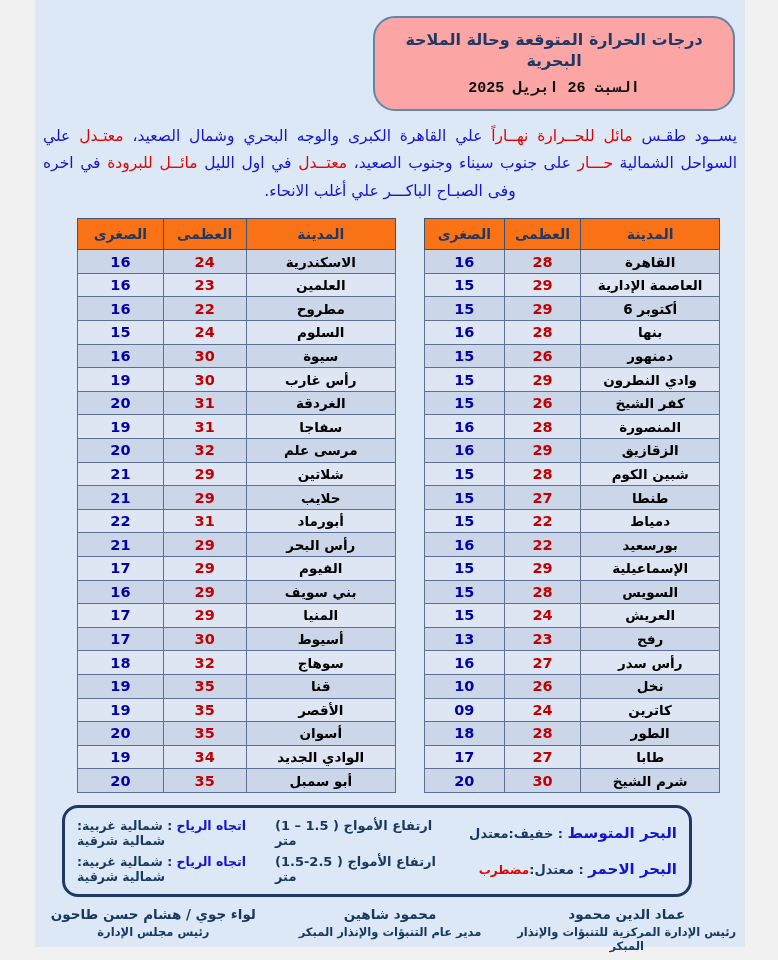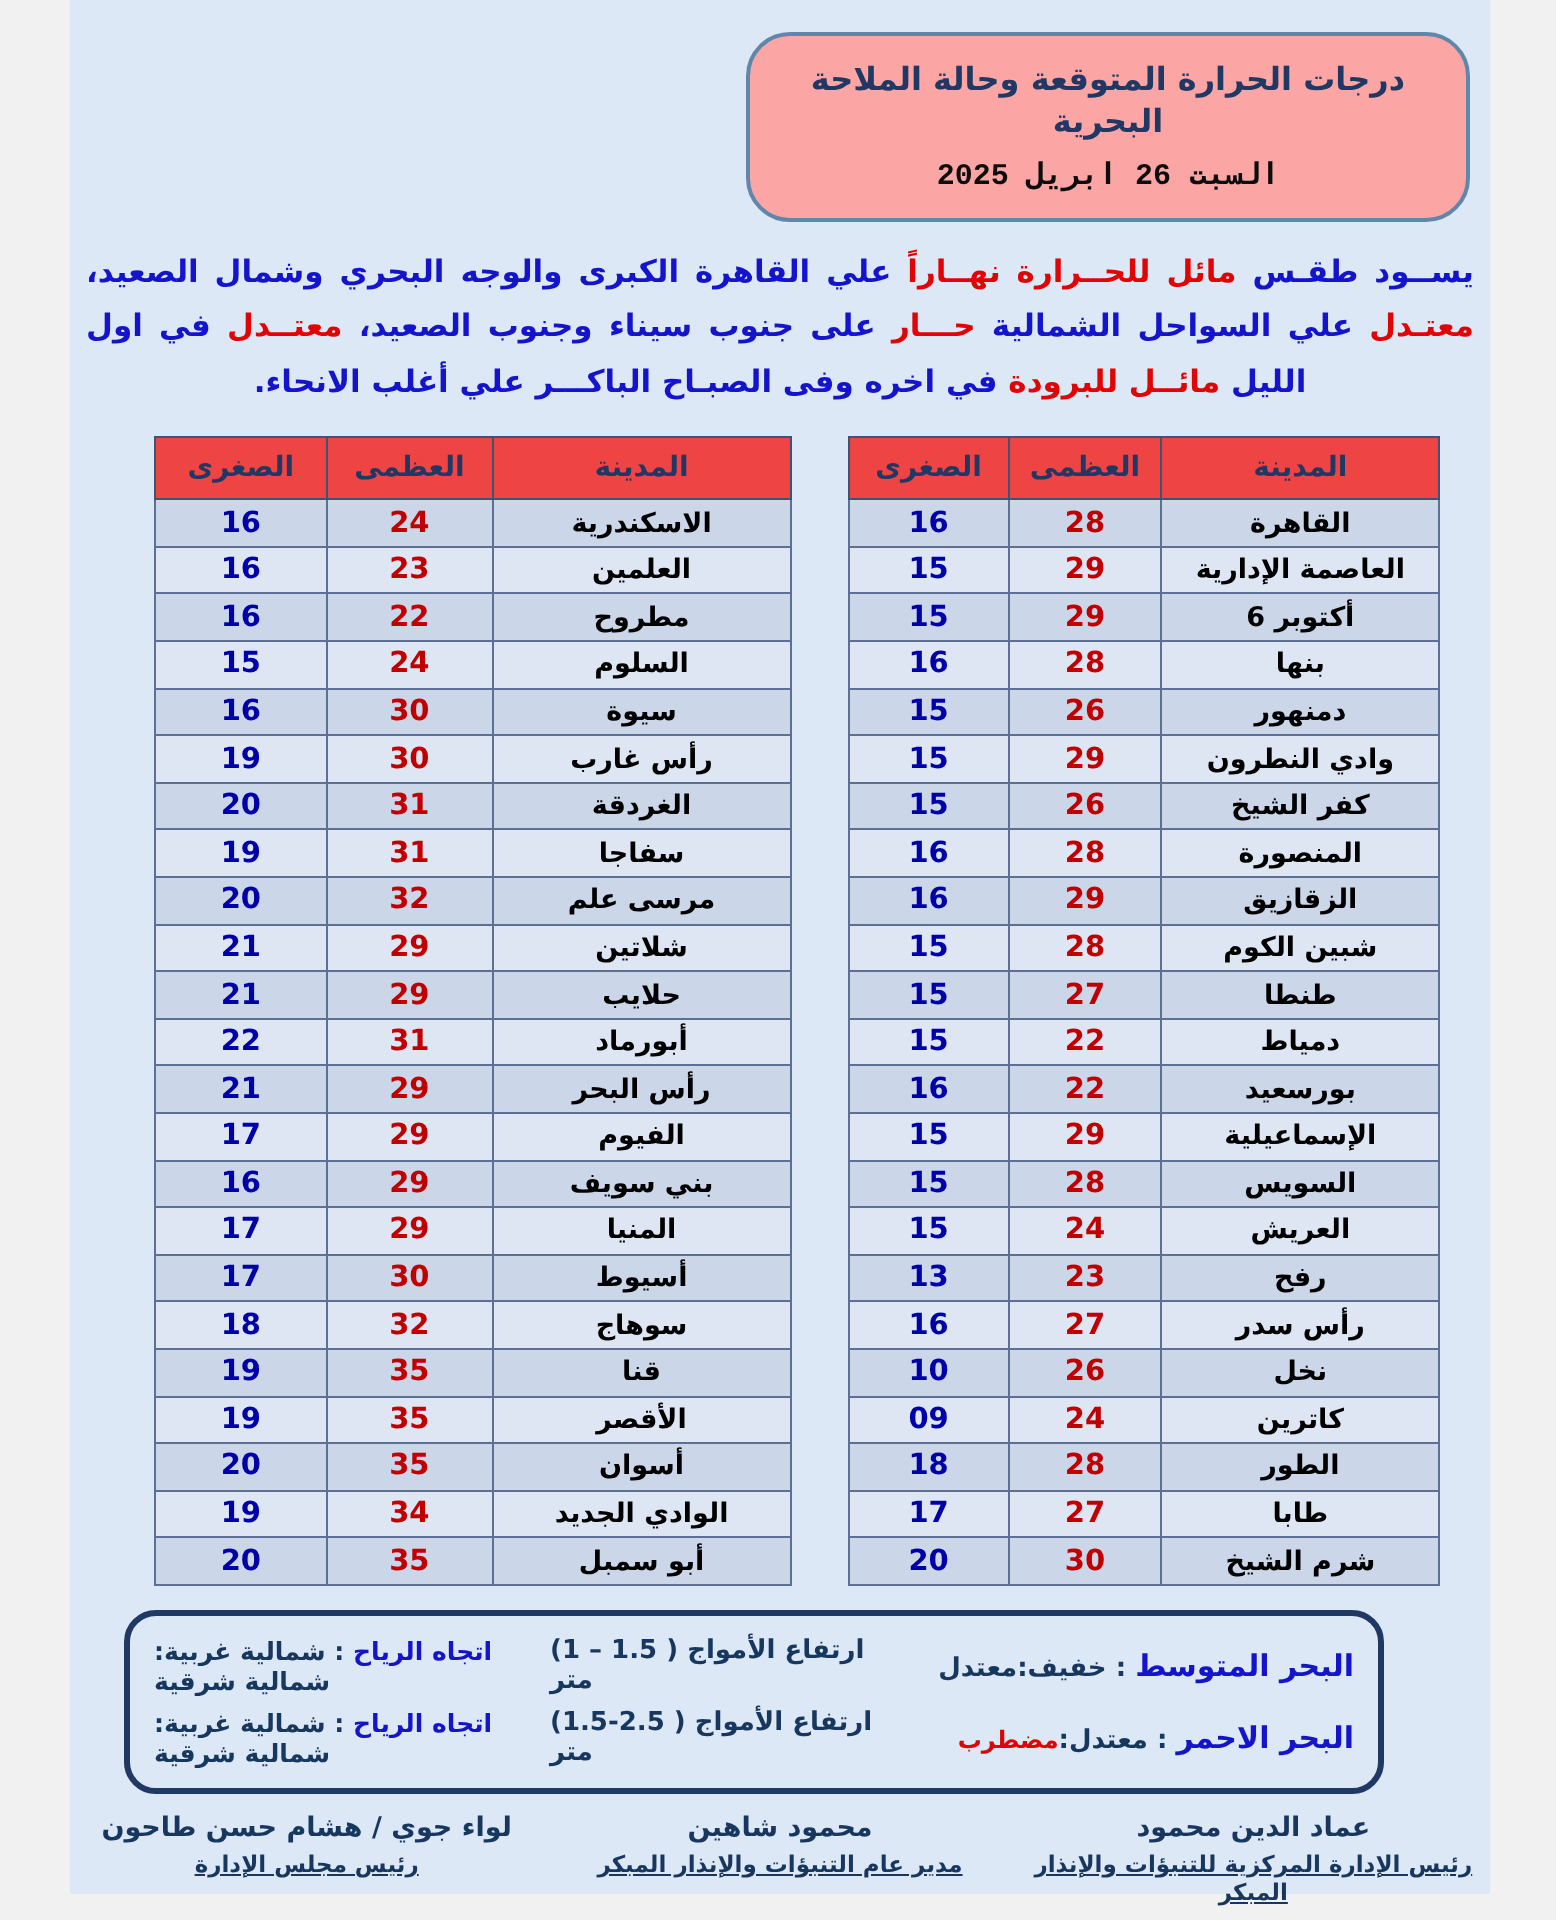"يســود طقـس مائل للحــرارة نهــاراً" .forecast { font-weight: bold -> normal }
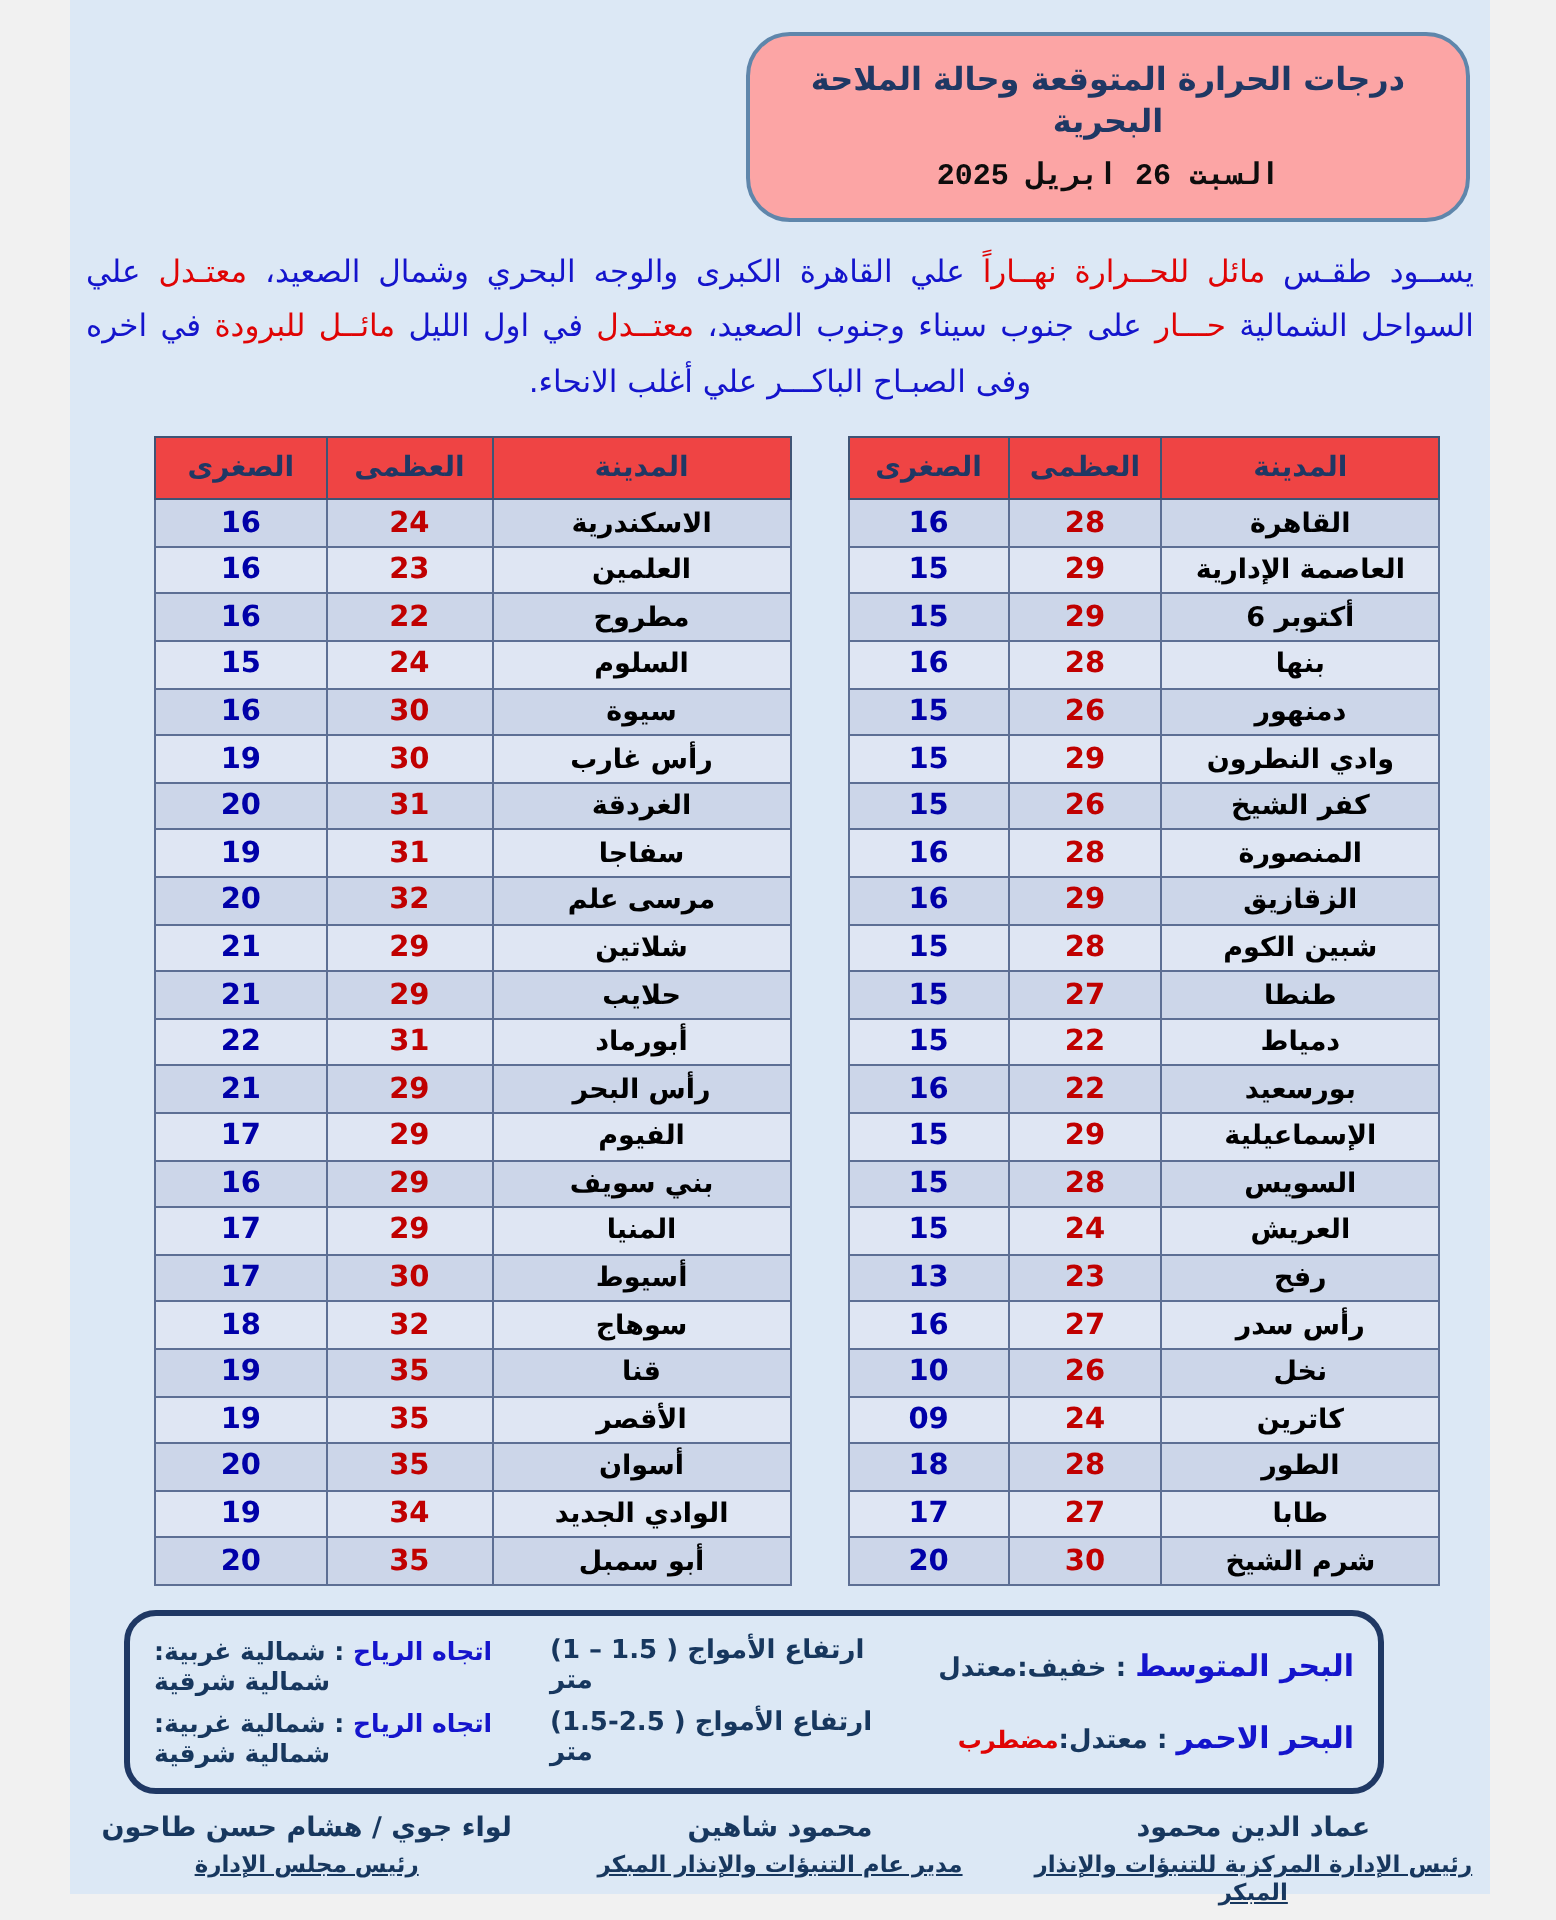"الصغرى" th { background: #ef4444 -> #f97316 }
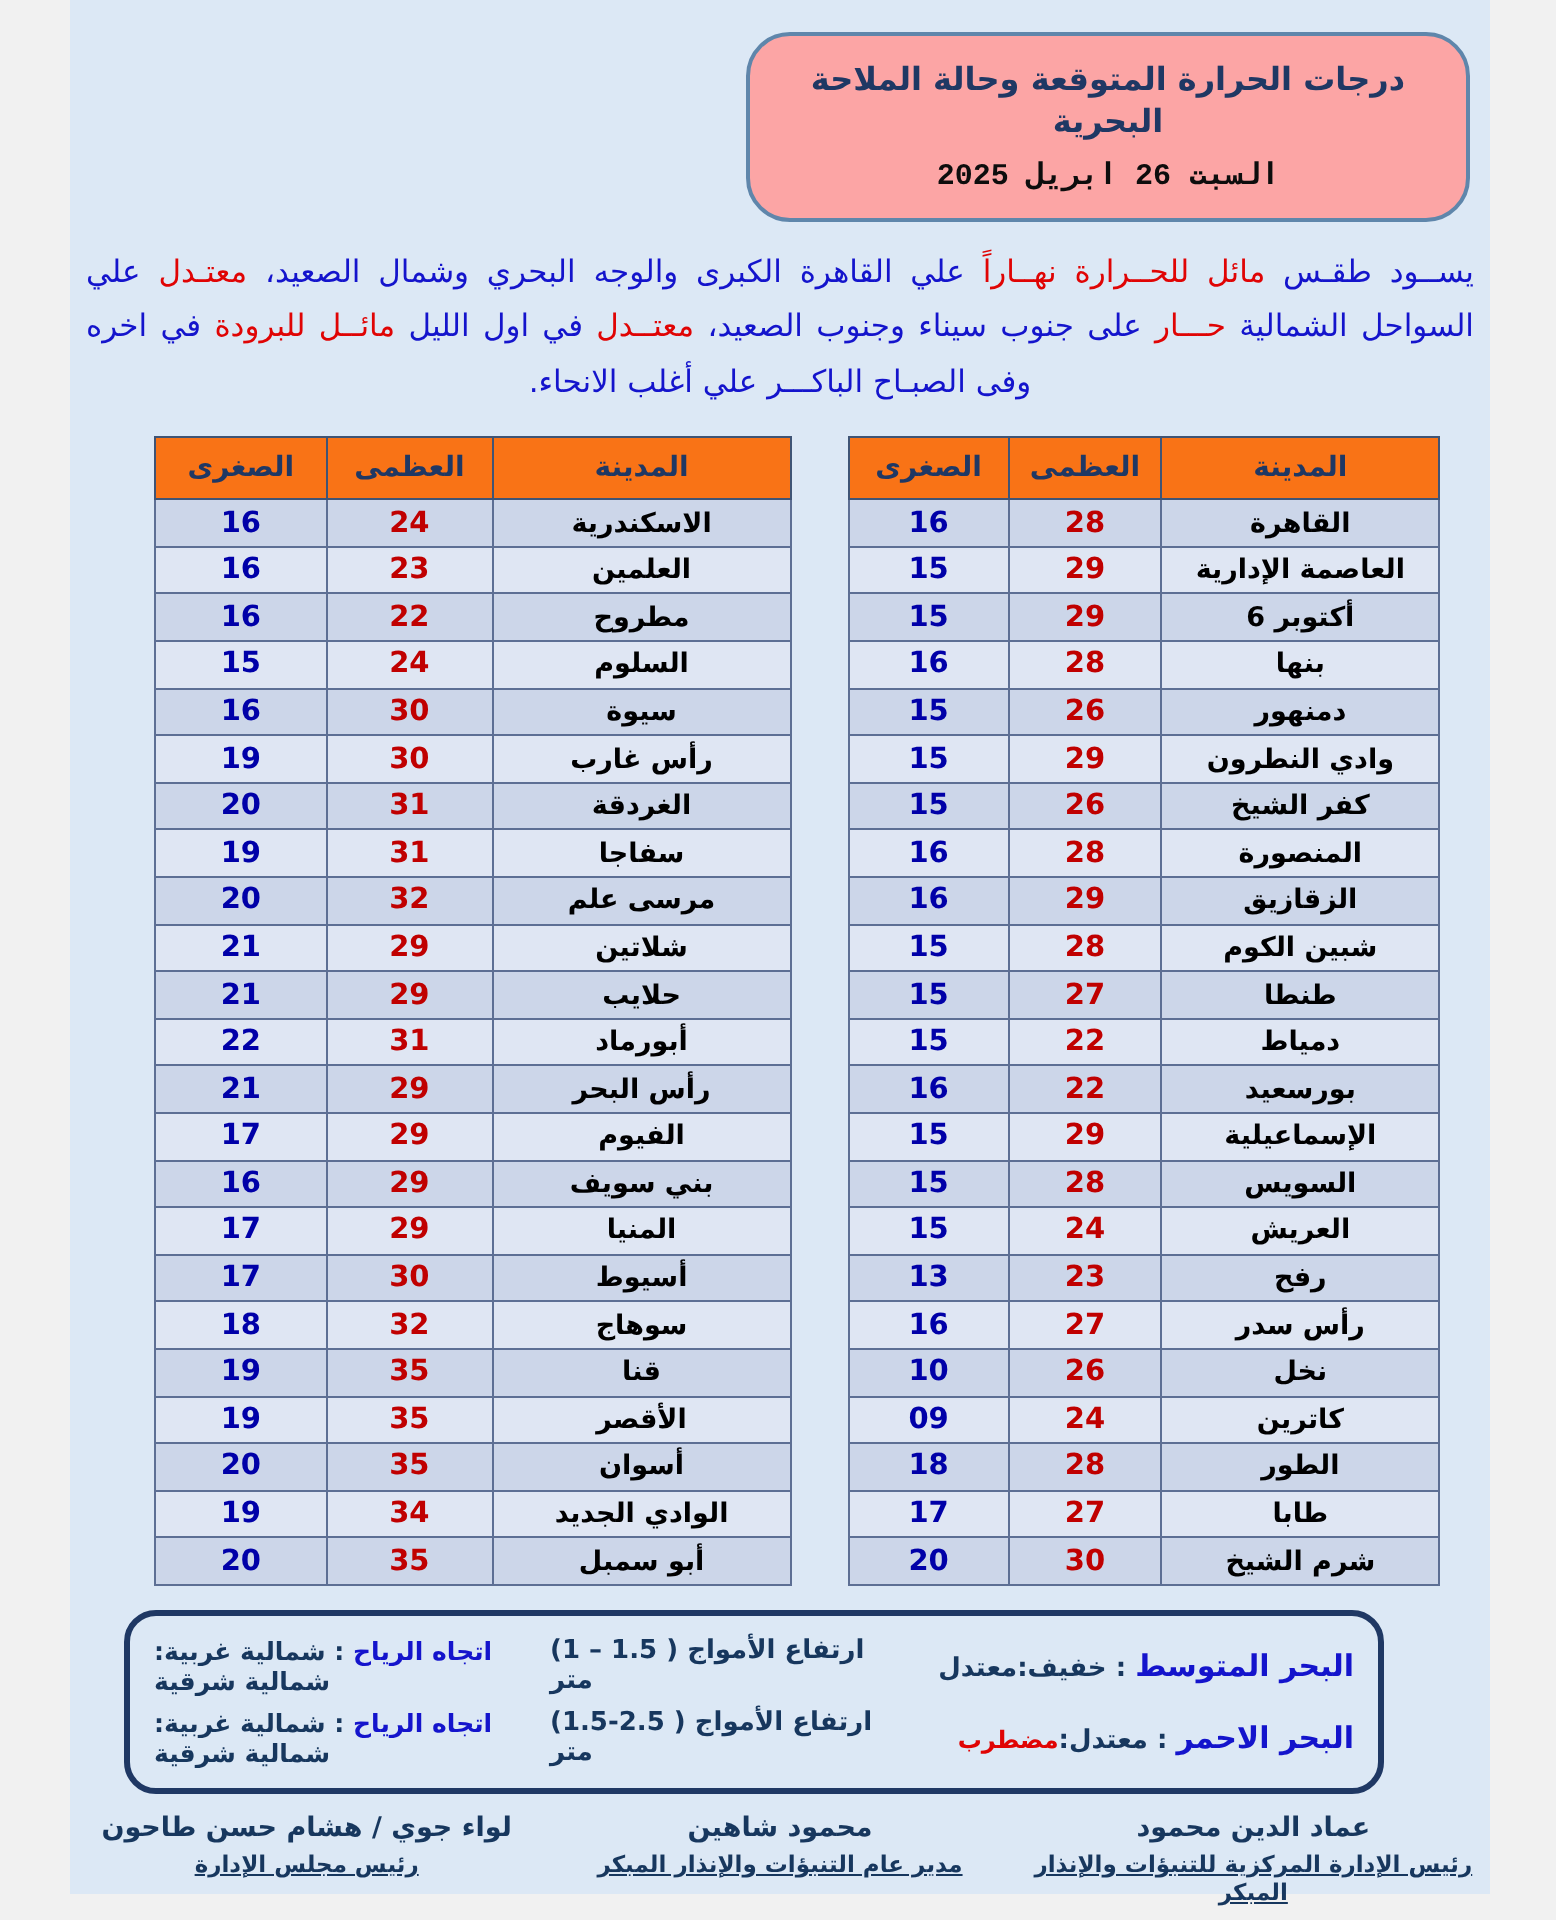"رئيس مجلس الإدارة" .sig-title { text-decoration: underline -> none }
